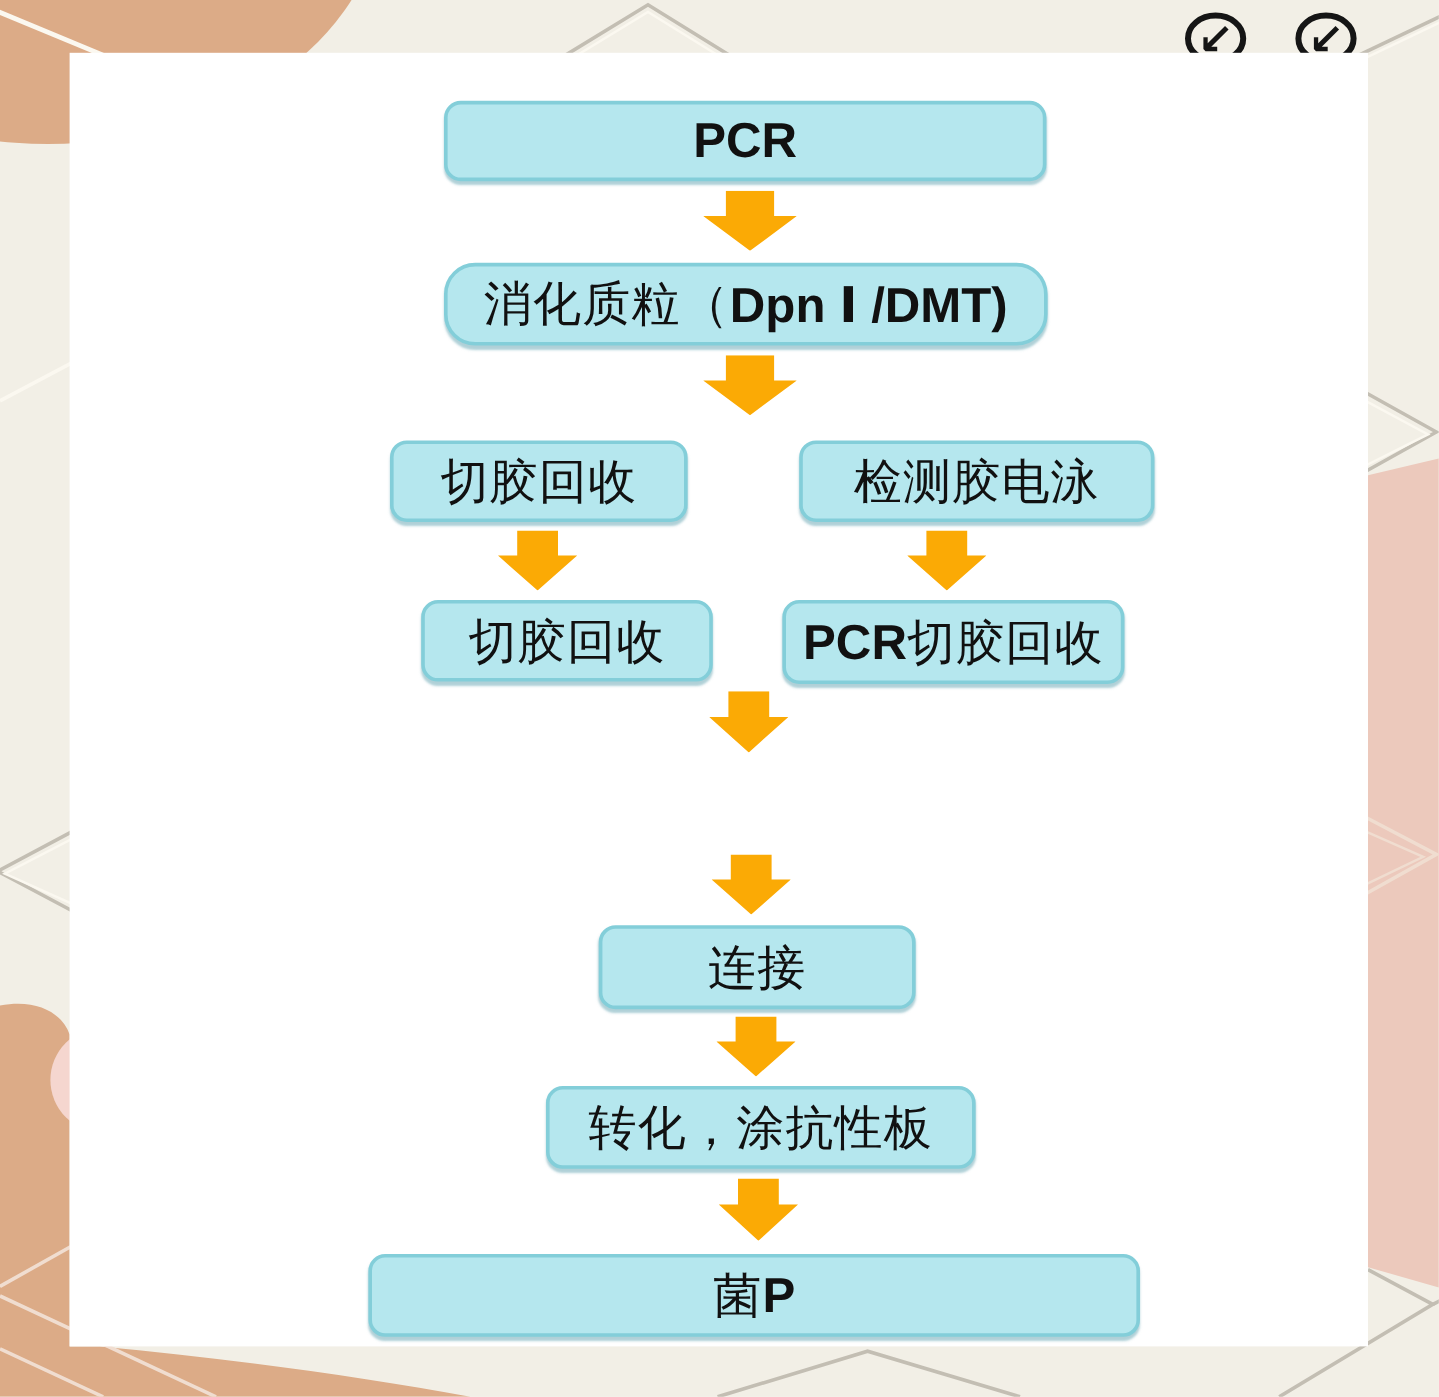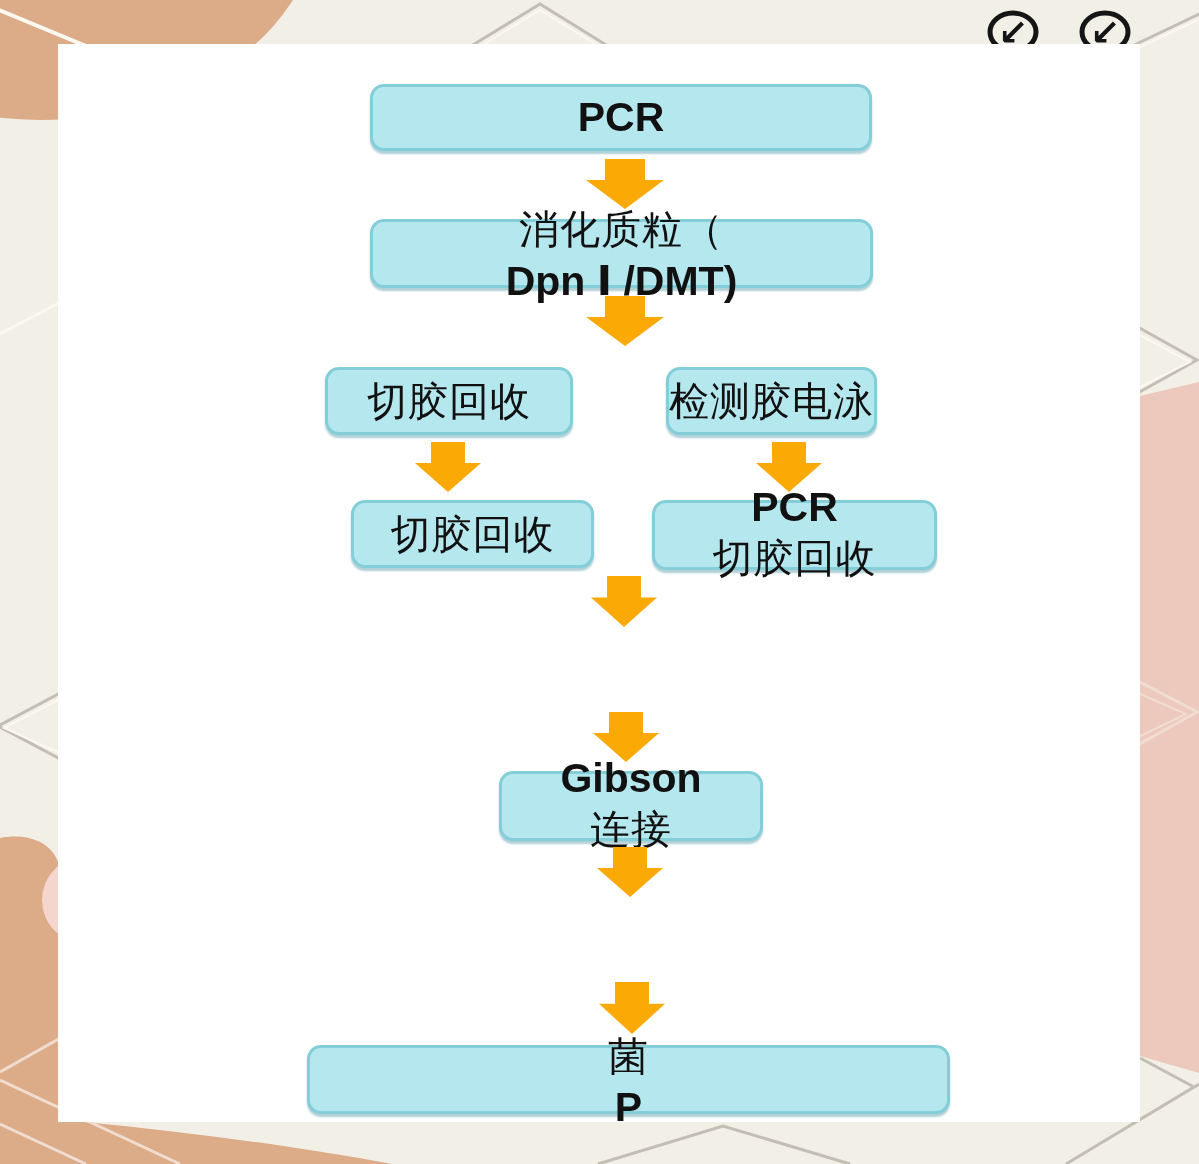"PCR" .flow-box { flex-direction: column -> none }
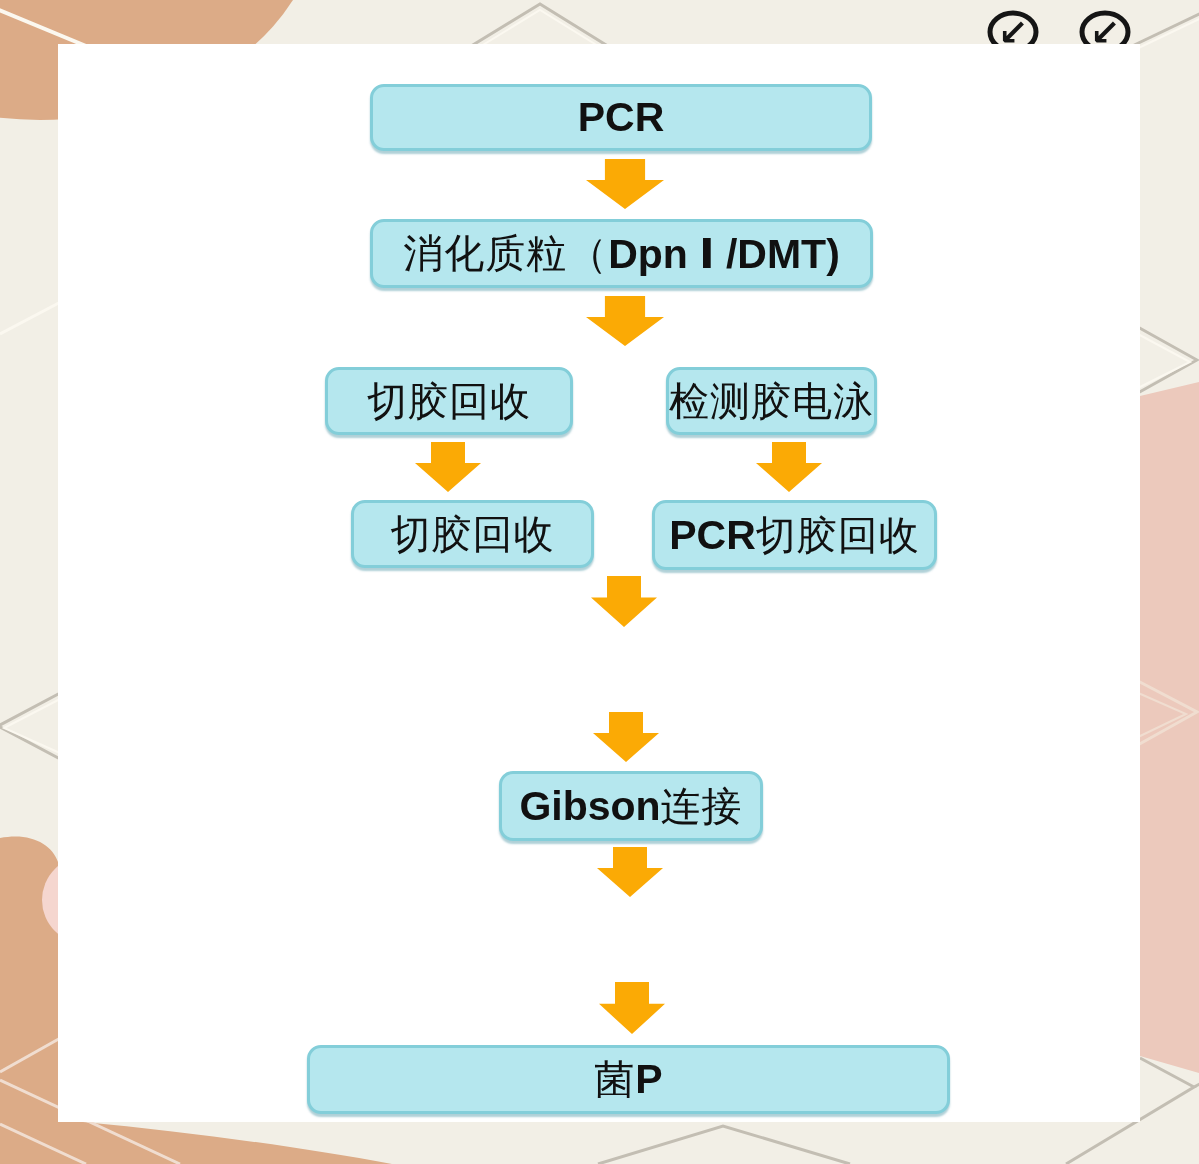"消化质粒（" .n2 { border-radius: none -> 26px }
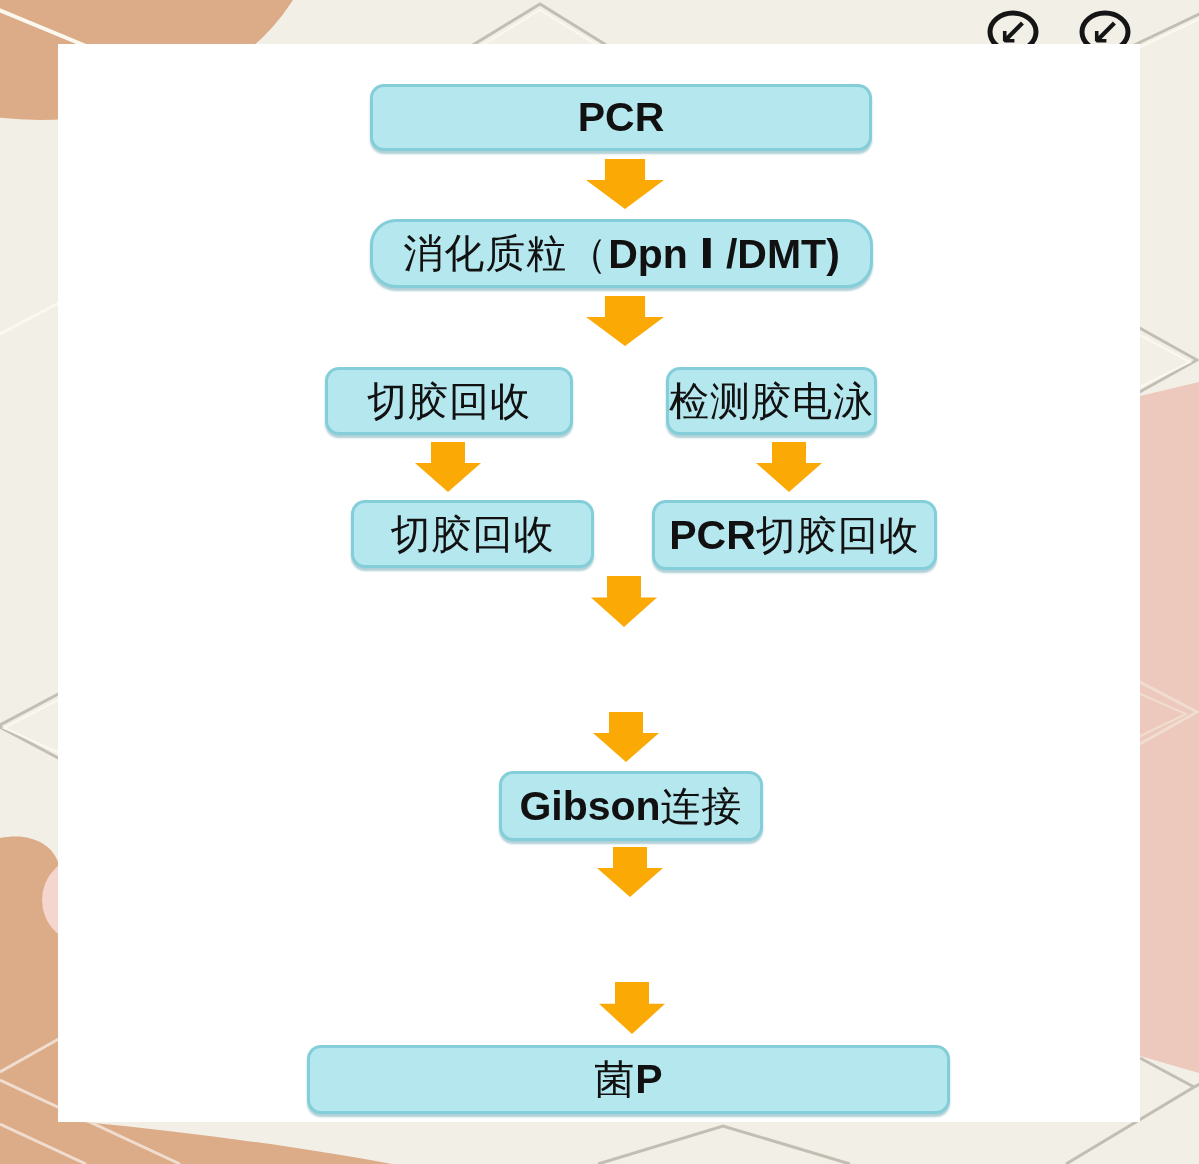"检测胶电泳" .n4 { width: 211px -> 296px }
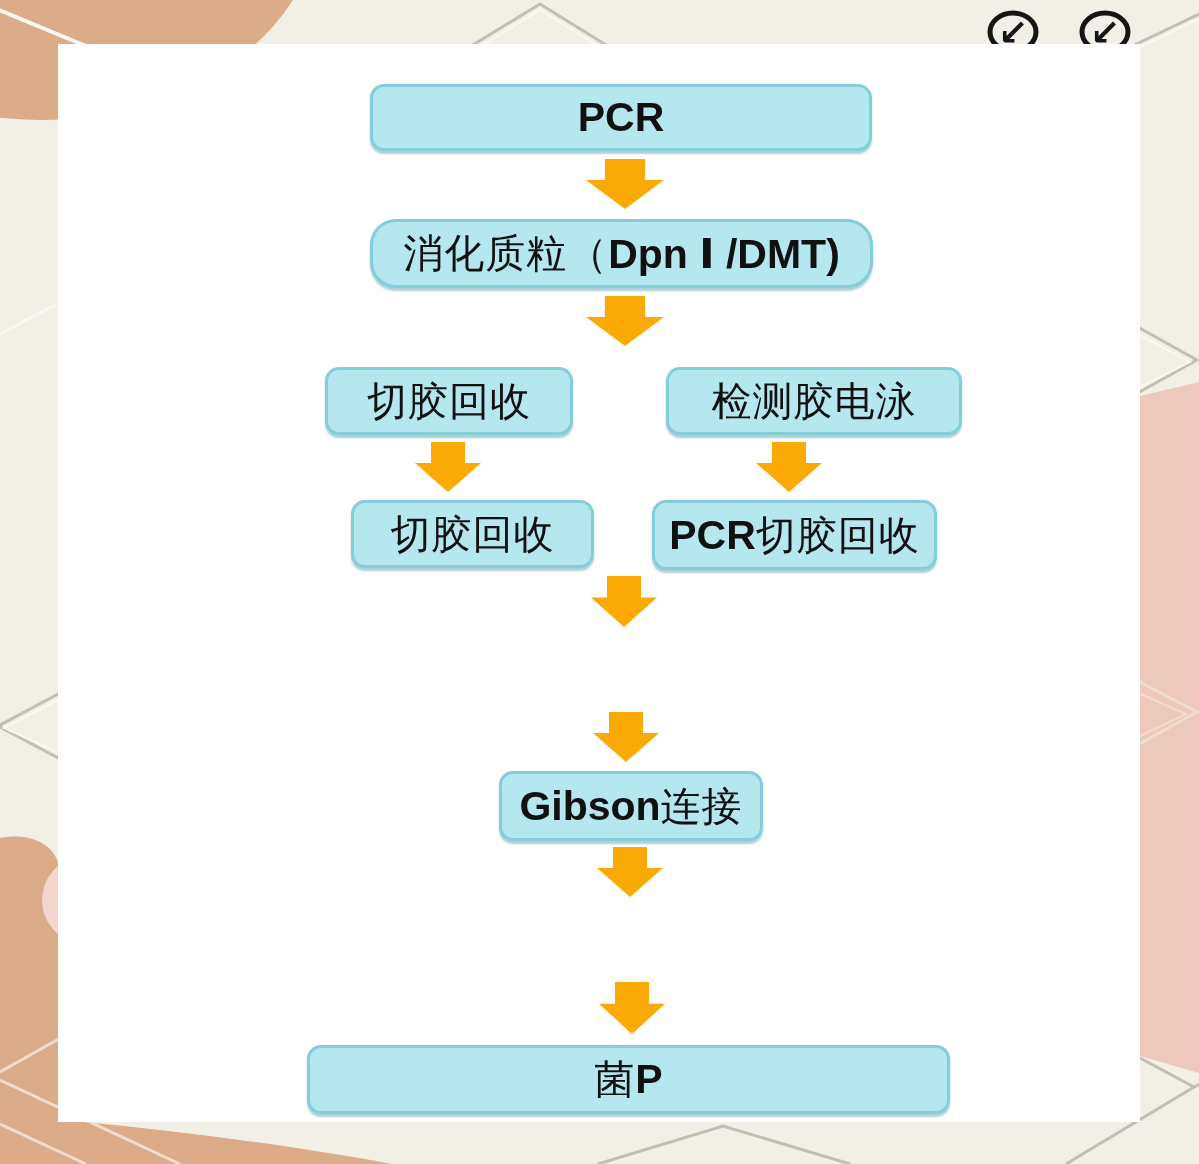"Gibson" span.lat { html: <span>Gibson</span> -> none }
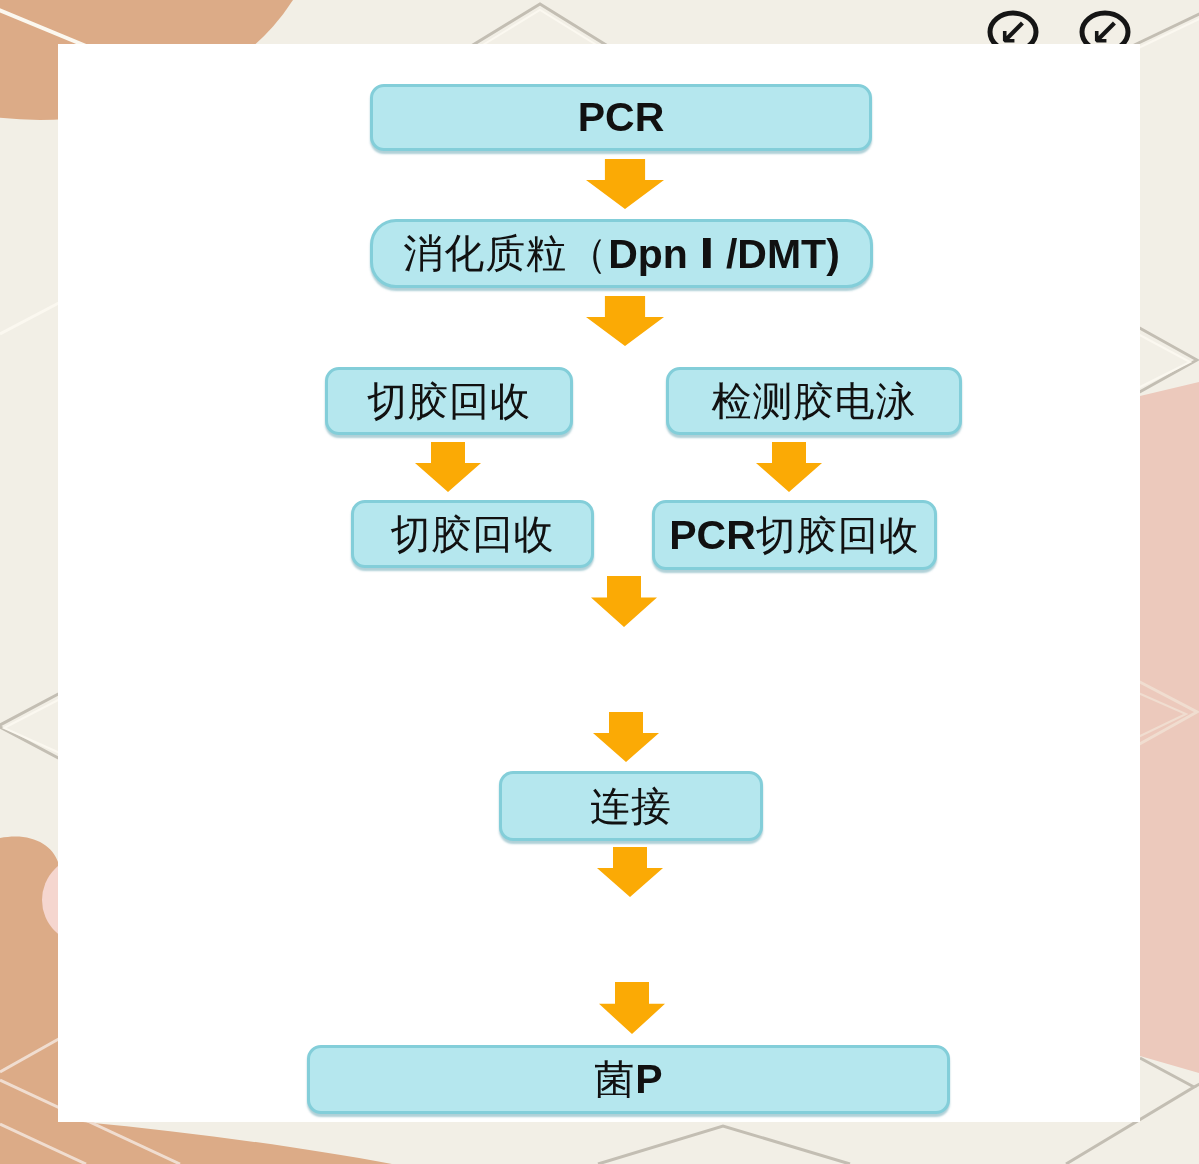"转化，涂抗性板" div.flow-box { html: none -> <div> <span>转化，涂抗性板</span> <span></span> <span></span> </div> }
